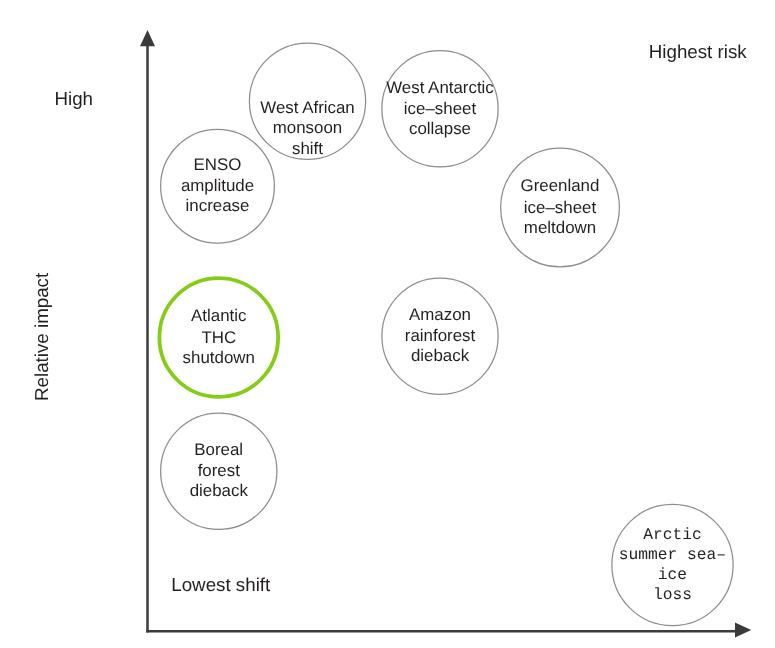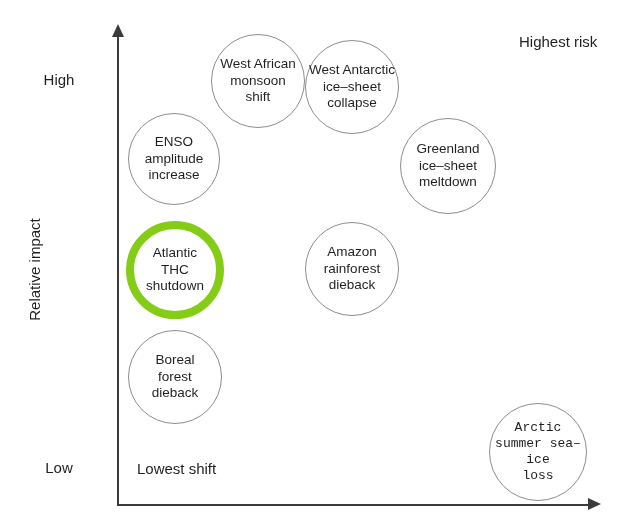"West African" div.bubble { align-items: none -> flex-end; left: 211px -> 199px }
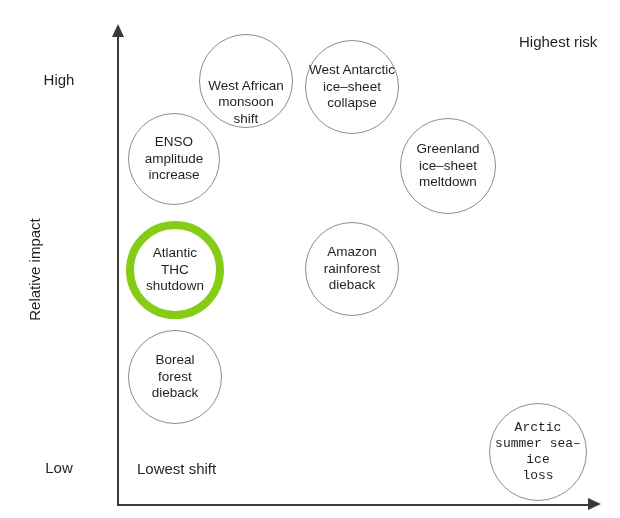"ENSO" div.bubble { top: 113px -> 103px }
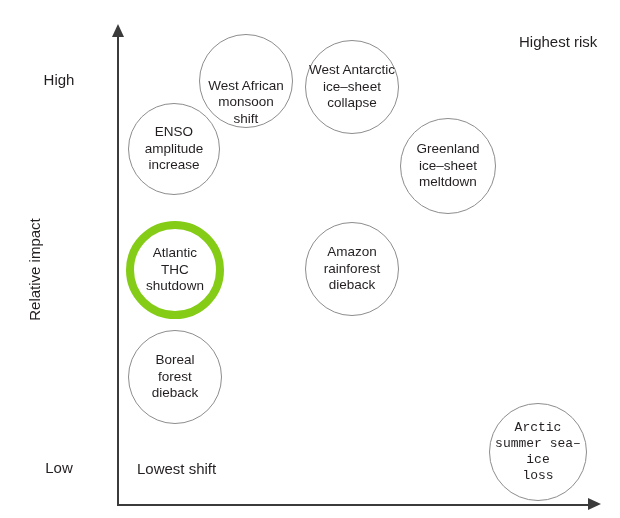"Atlantic" .bubble.highlight { border: 8px solid #84cc16 -> 3px solid #84cc16 }
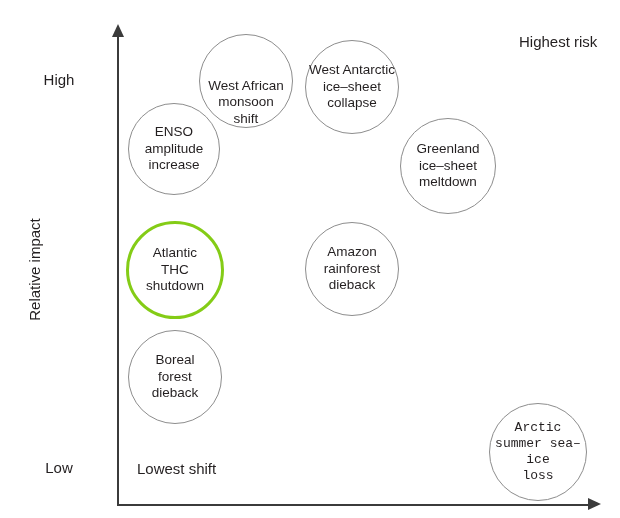"Low" div.tick-label { html: <div>Low</div> -> none }
